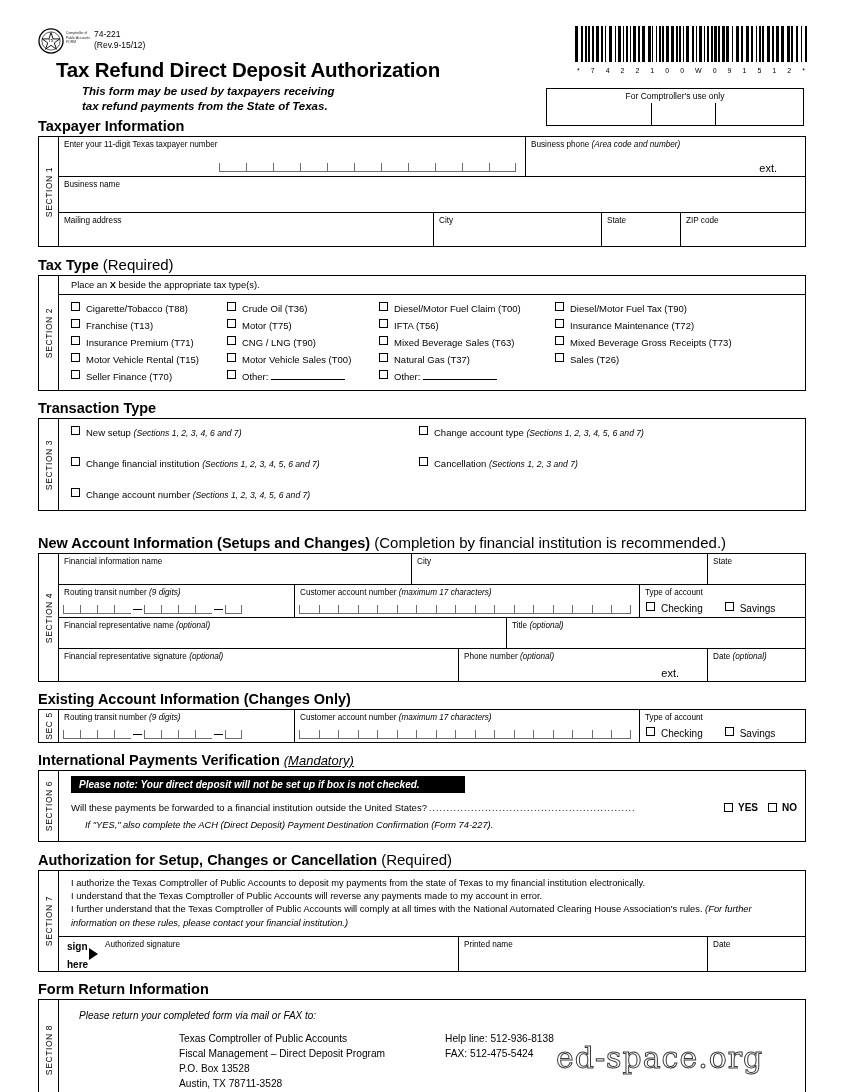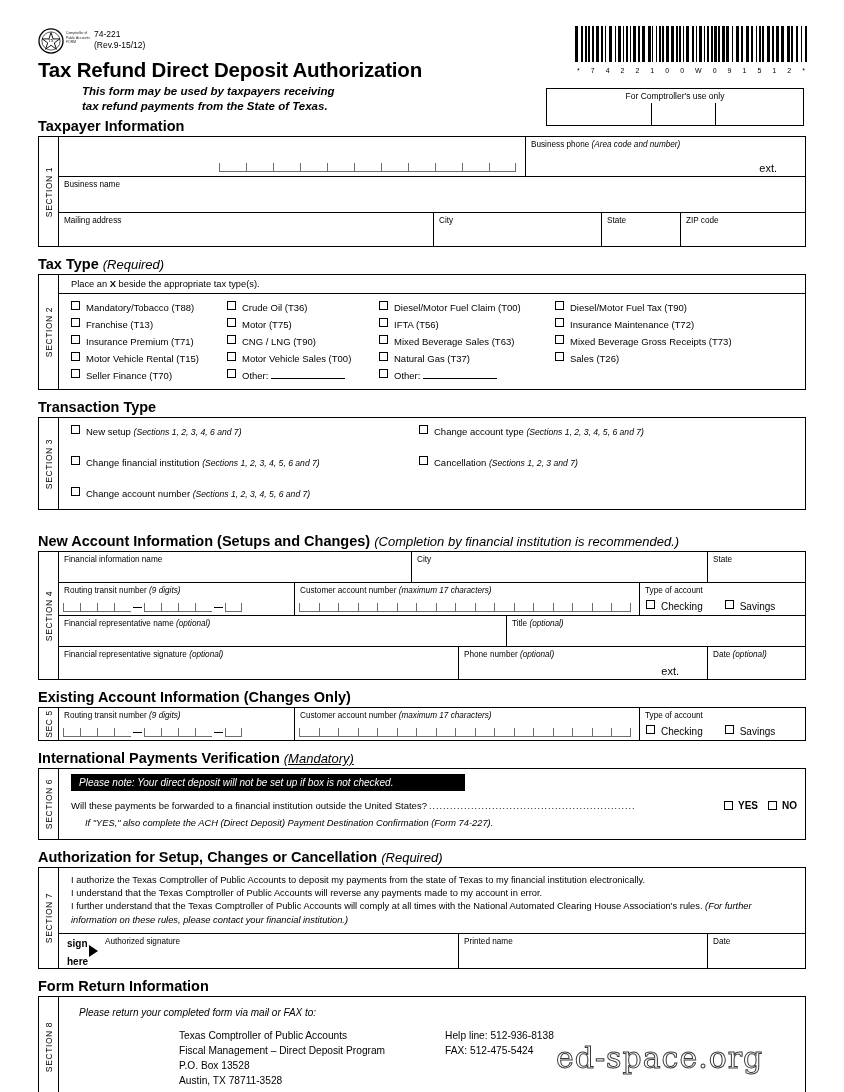"Tax Refund Direct Deposit Authorization" .title { left: 38px -> 56px }
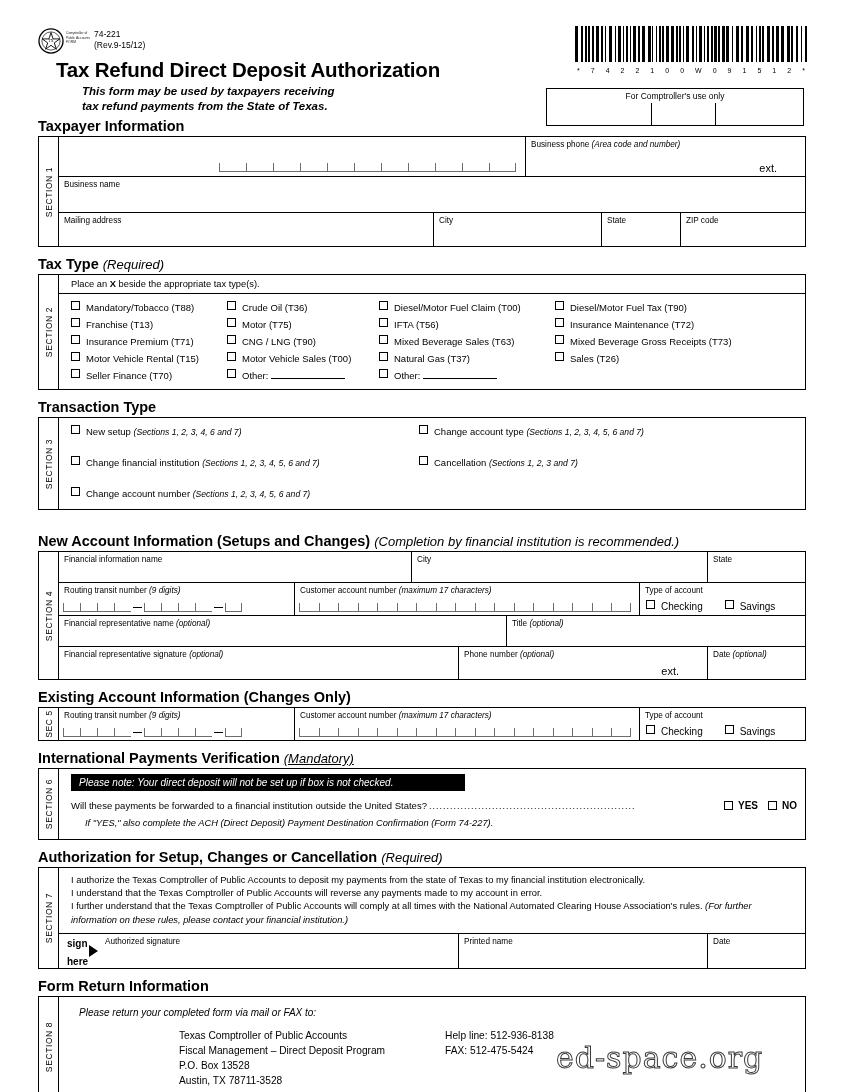"Enter your 11-digit Texas taxpayer" div.lbl { html: none -> <div>Enter your 11-digit Texas taxpayer number</div> }
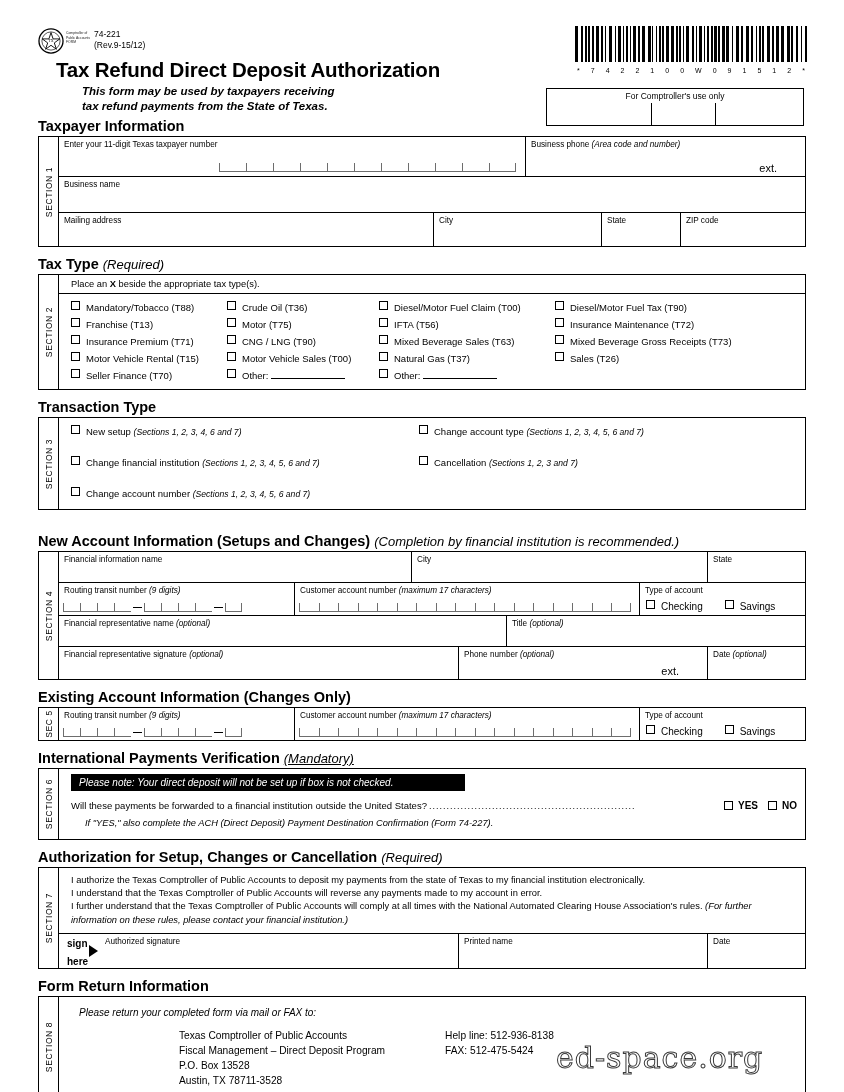"(Required)" .sec-title .reg { font-size: 13px -> 15px; font-style: italic -> none }
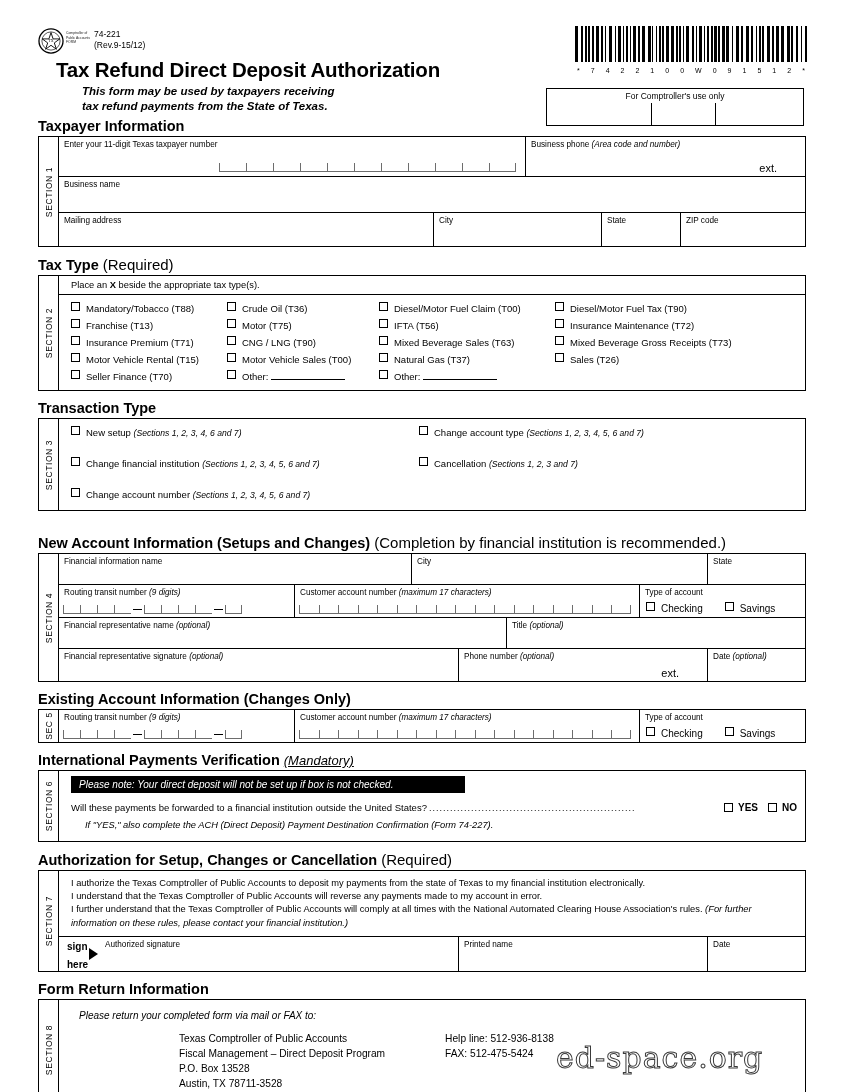"Mandatory/Tobacco (T88)" span.t { text: Mandatory/Tobacco -> Cigarette/Tobacco }
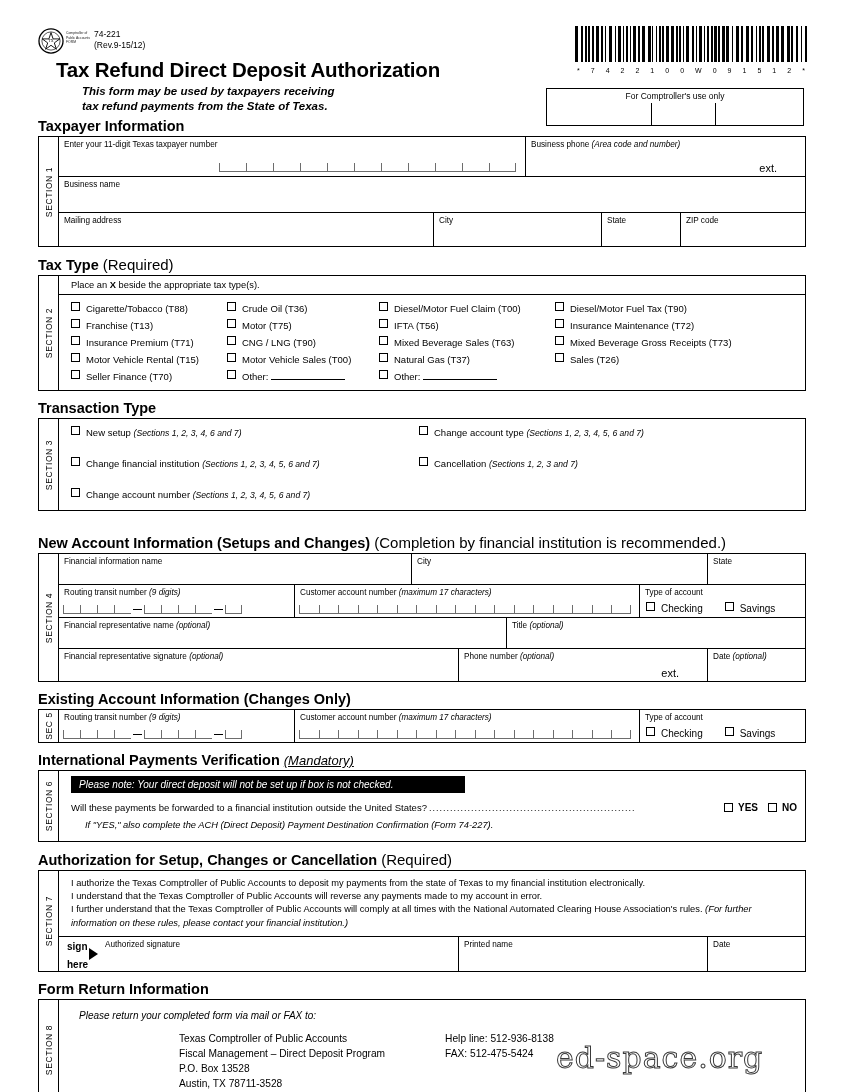"Please note: Your direct deposit" .s6-banner { font-weight: normal -> bold }
